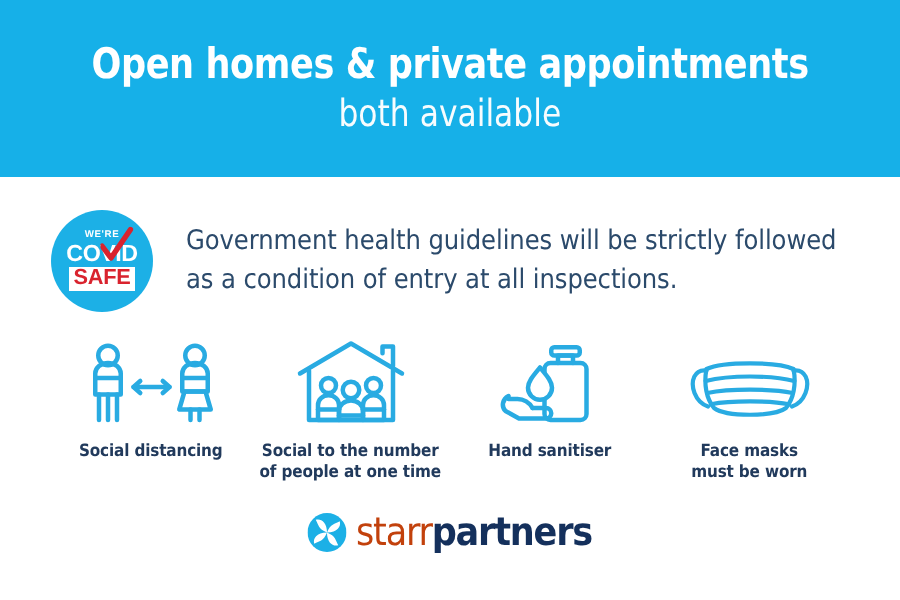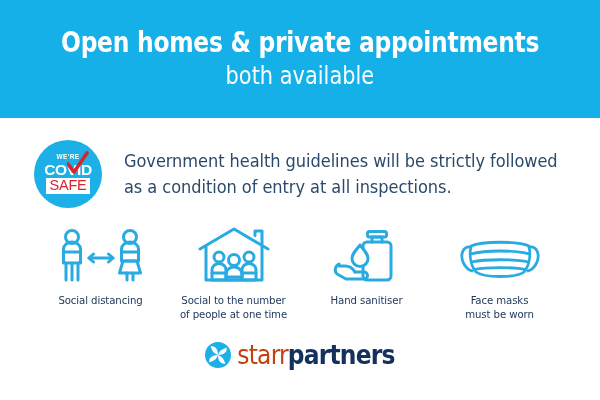"SAFE" .badge-safe { font-weight: normal -> bold }
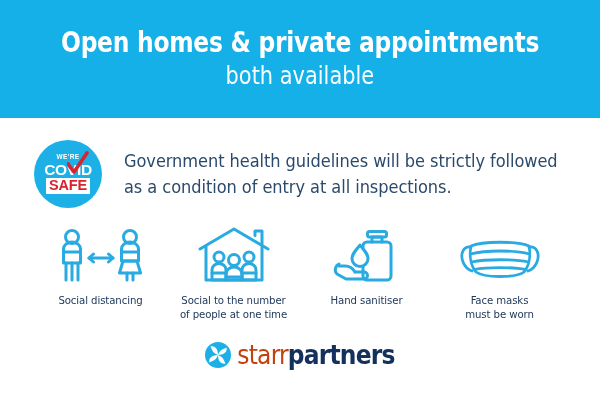"Social distancing" .feature-label { font-weight: normal -> bold }
